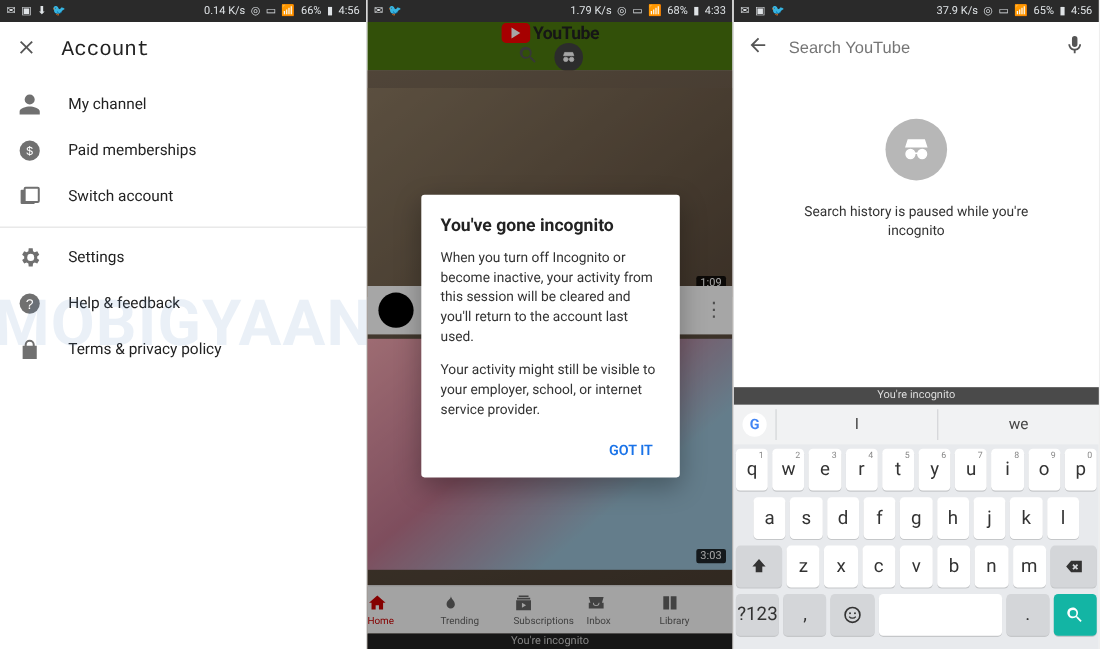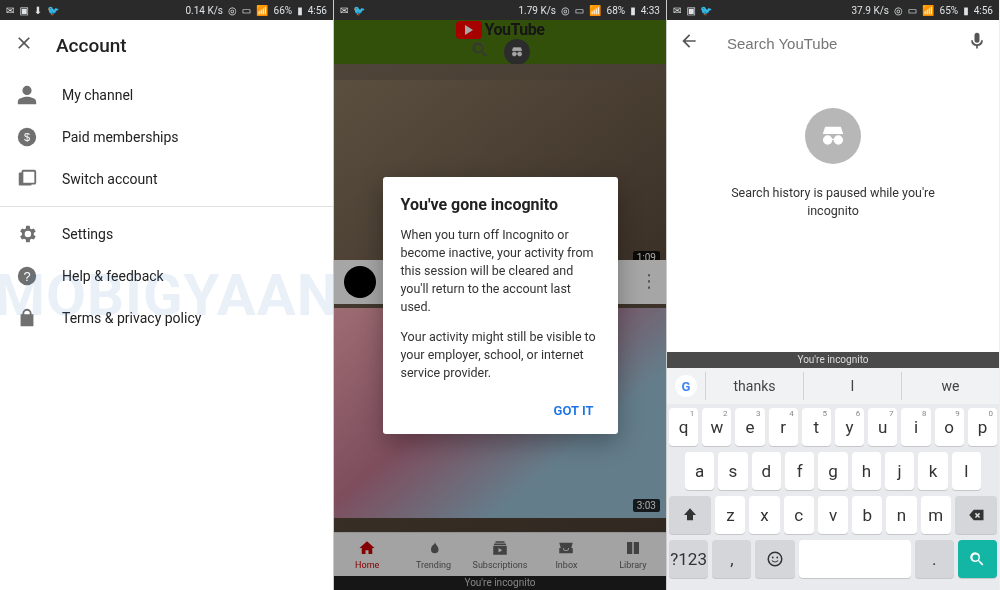"Account" .s1-title { font-family: none -> Liberation Mono, monospace }
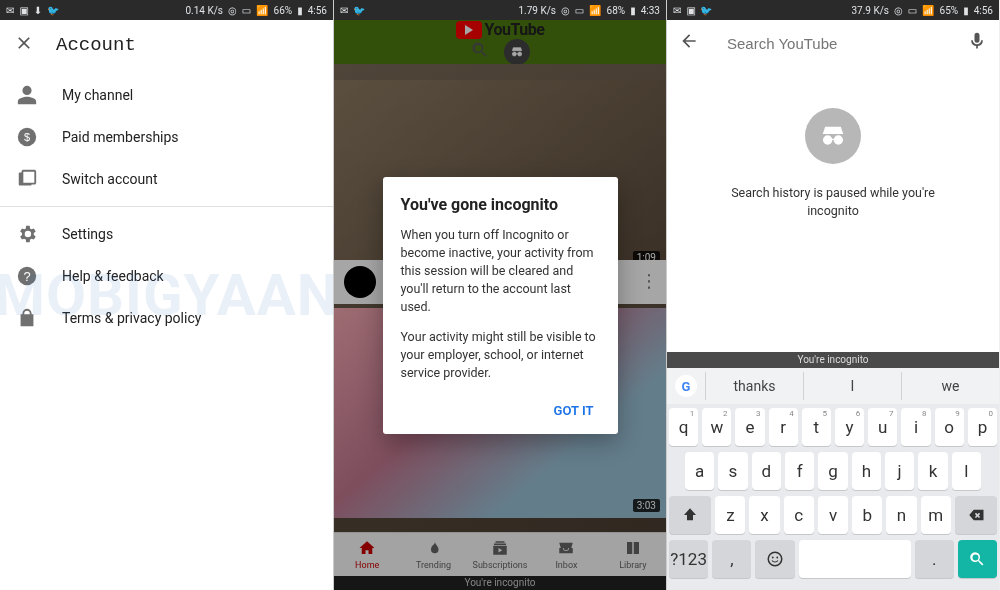"Search YouTube" .s3-searchbar { gap: 28px -> 18px }
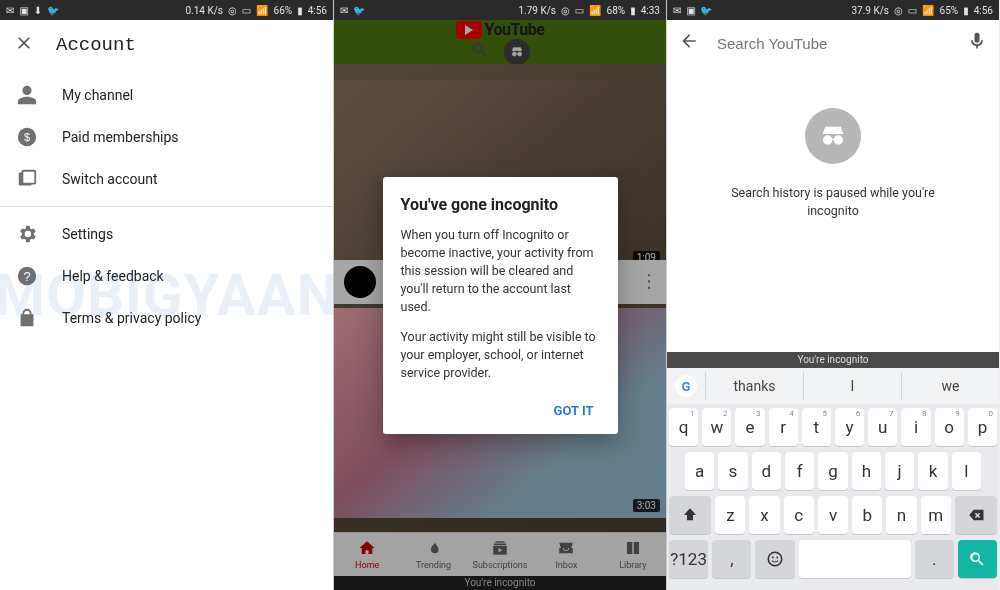"thanks" div.sugg { html: <div>thanks</div> -> none }
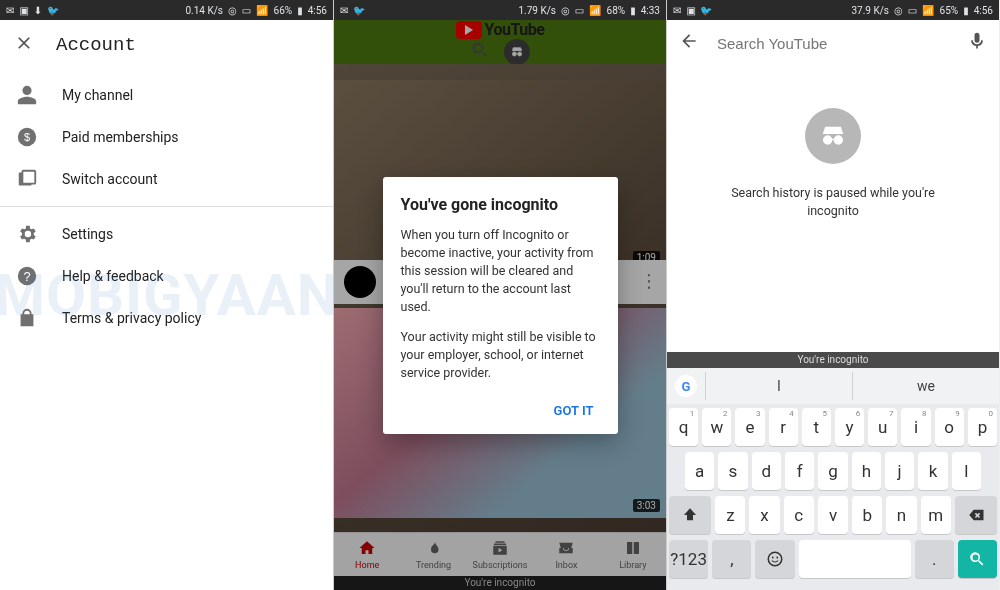"Home" .nav-item { align-items: center -> flex-start }
